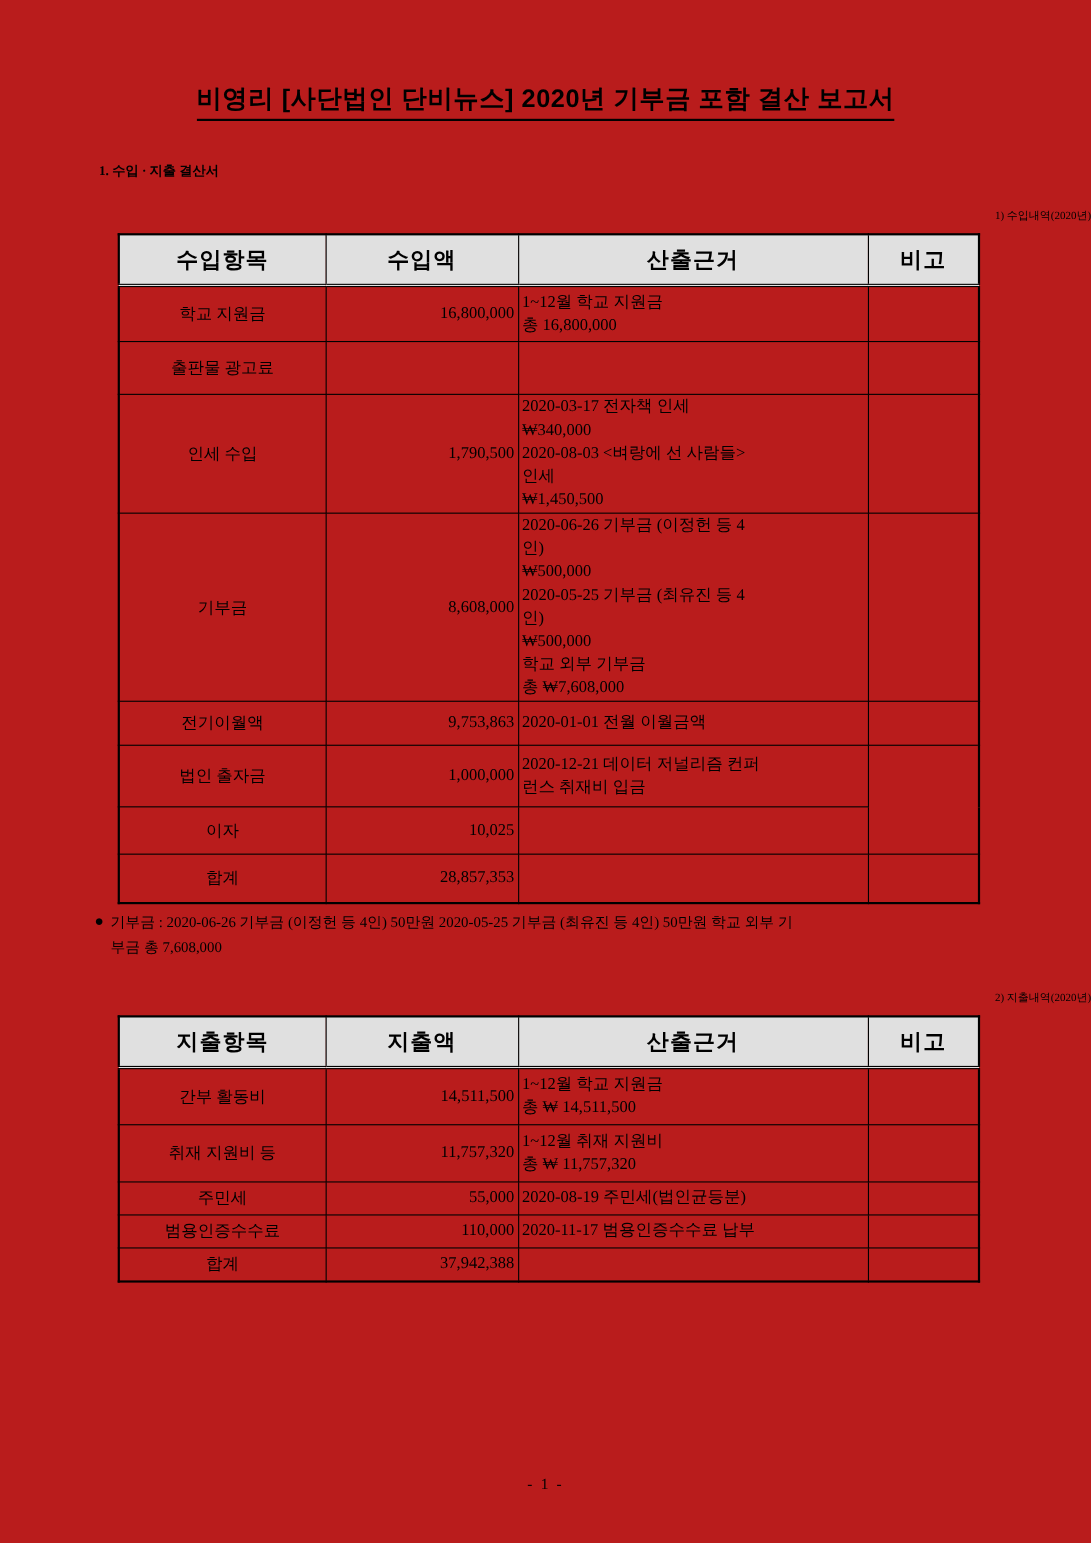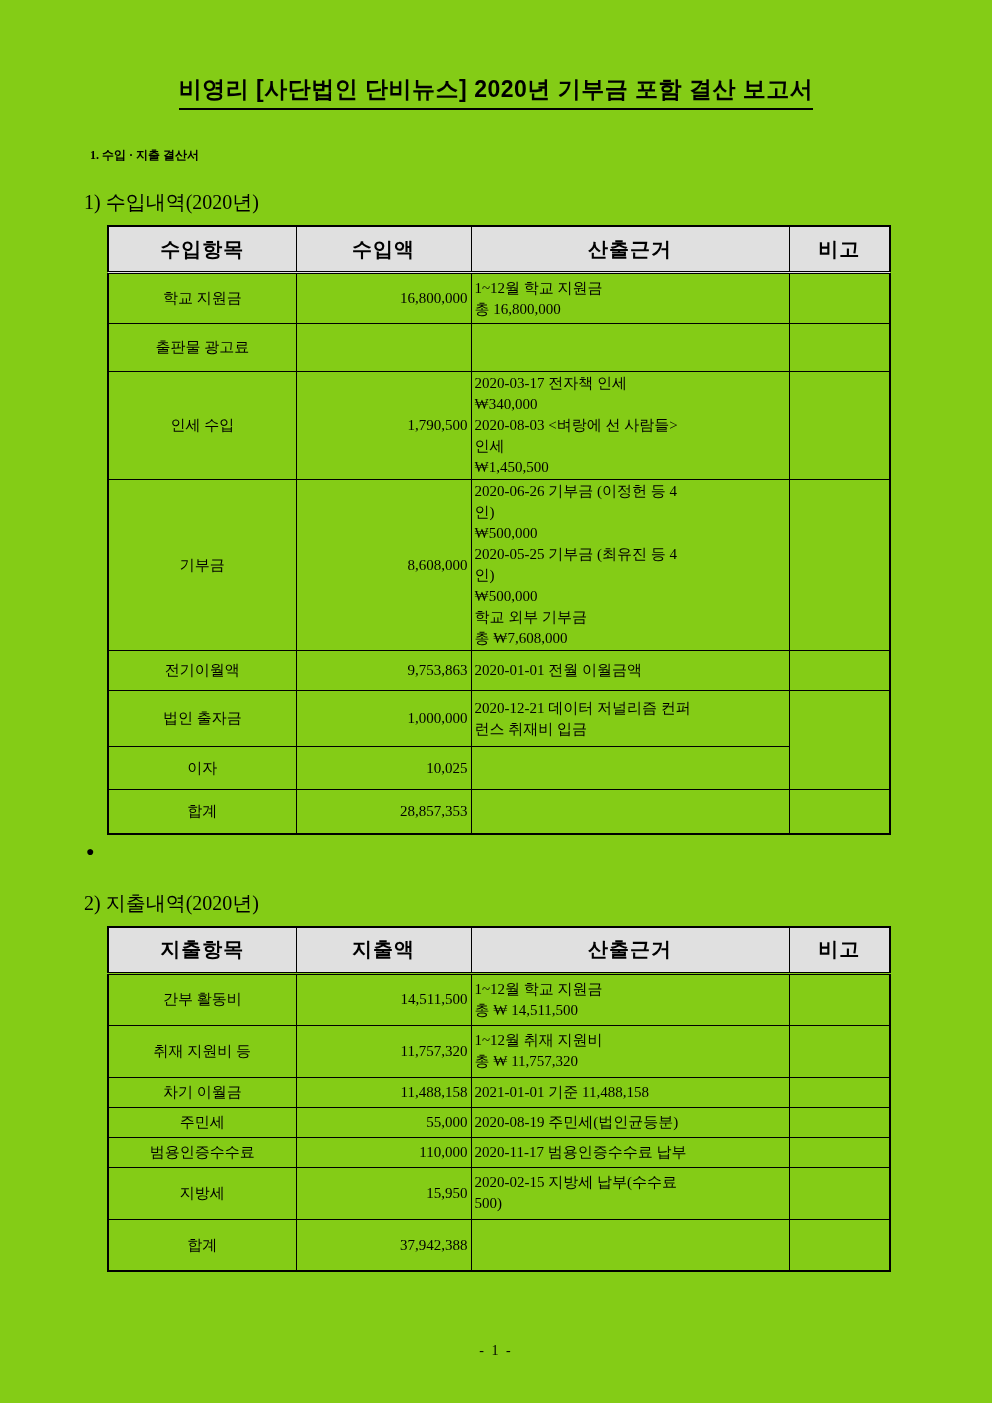"비영리 [사단법인 단비뉴스] 2020년 기부금" .page { background: #84cc16 -> #b91c1c }
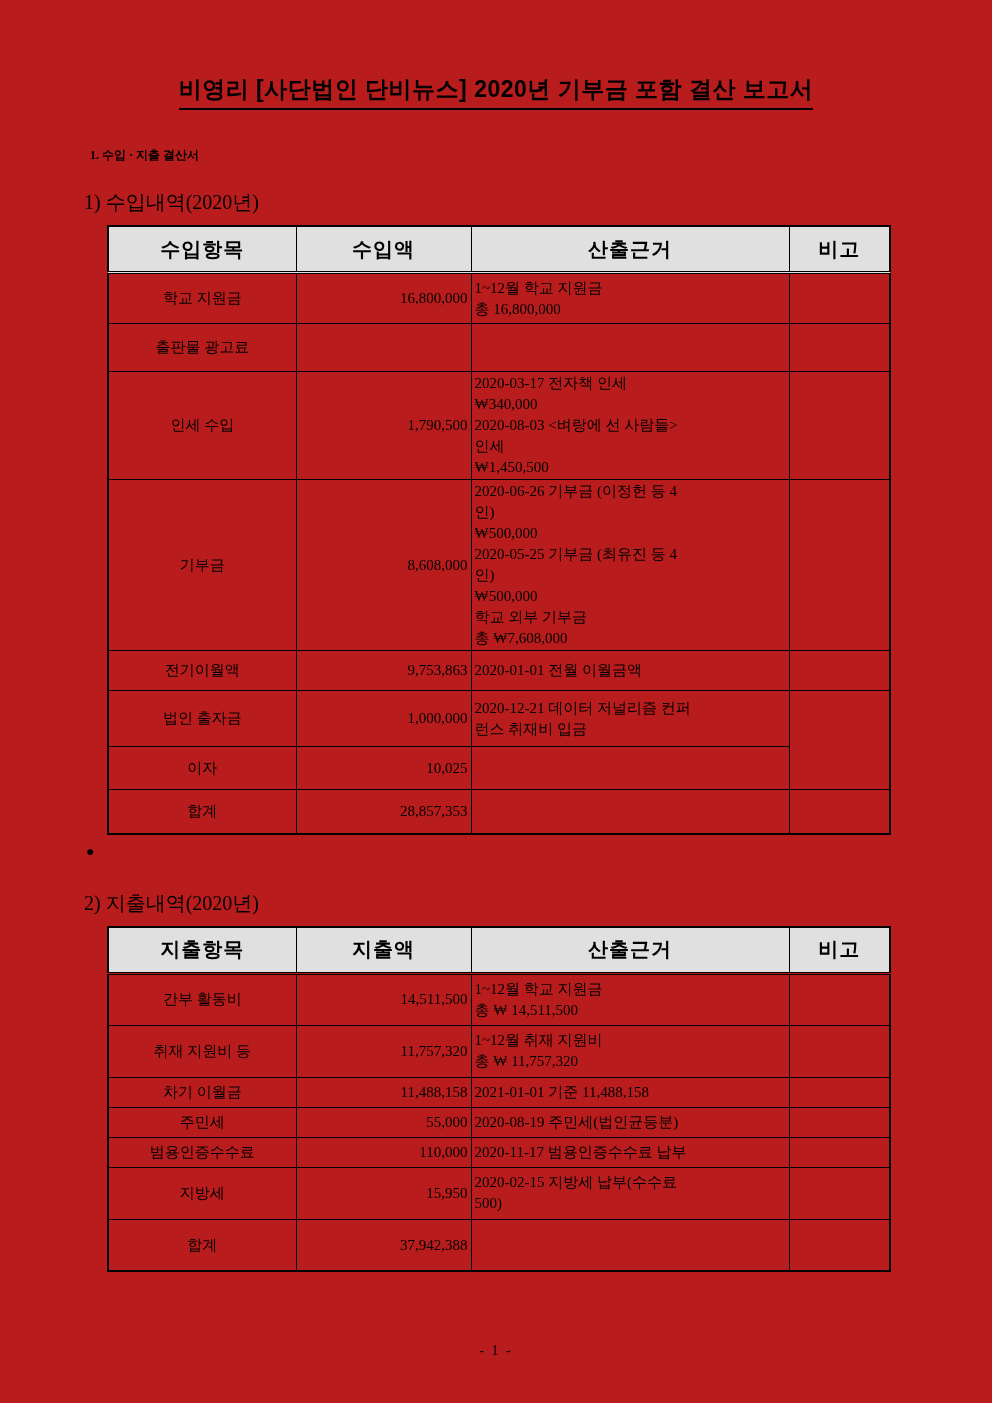"1) 수입내역(2020년)" .sub { font-size: 20px -> 10px; text-align: none -> right }
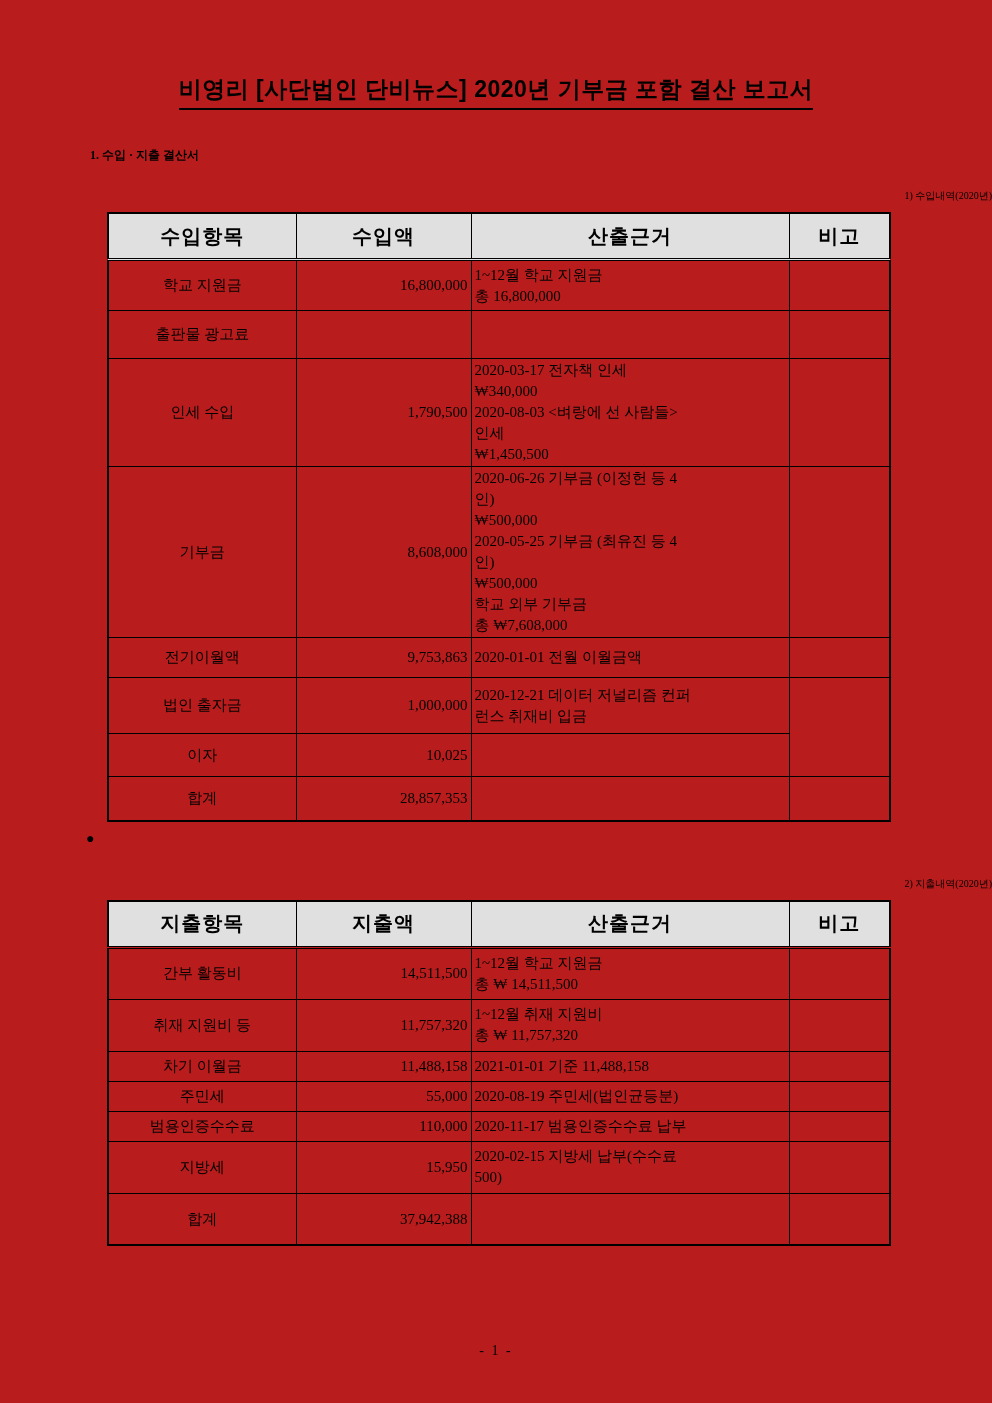"기부금 : 2020-06-26 기부금 (이정헌" span.footnote-text { html: none -> <span>기부금 : 2020-06-26 기부금 (이정헌 등 4인) 50만원 2020-05-25 기부금 (최유진 등 4인) 50만원 학교 외부 기 부금 총 7,608,000</span> }
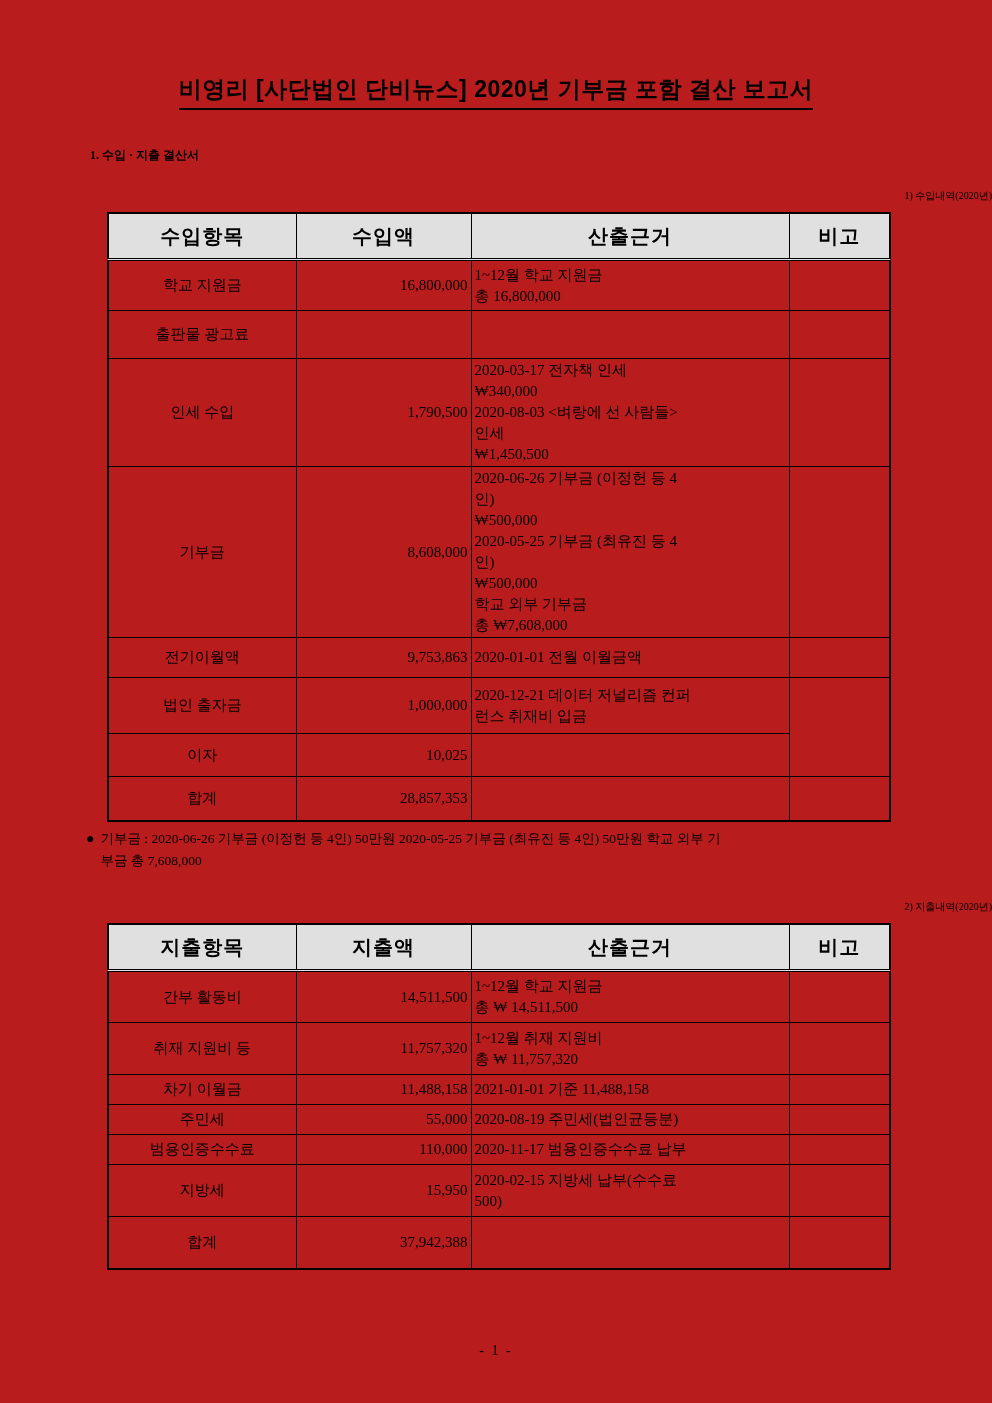"차기 이월금" tr { html: <tr> <td>차기 이월금</td> <td>11,488,158</td> <td>2021-01-01 기준 11,488,158</td> <td></td> </tr> -> none }
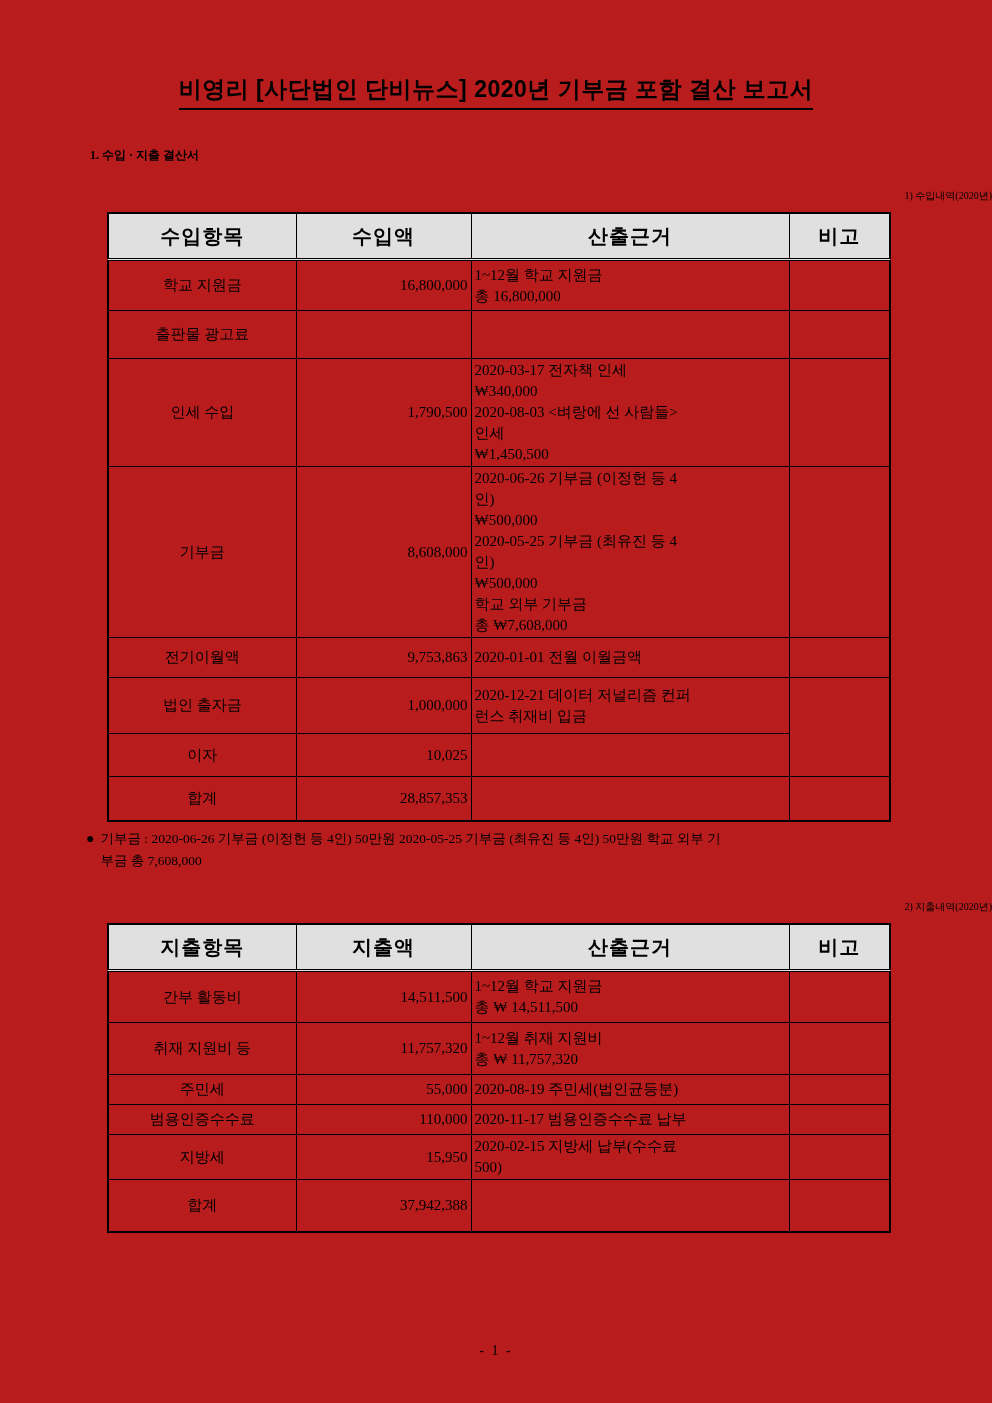"지방세" tr { html: <tr> <td>지방세</td> <td>15,950</td> <td>2020-02-15 지방세 납부(수수료 500)</td> <td></td> </tr> -> none }
